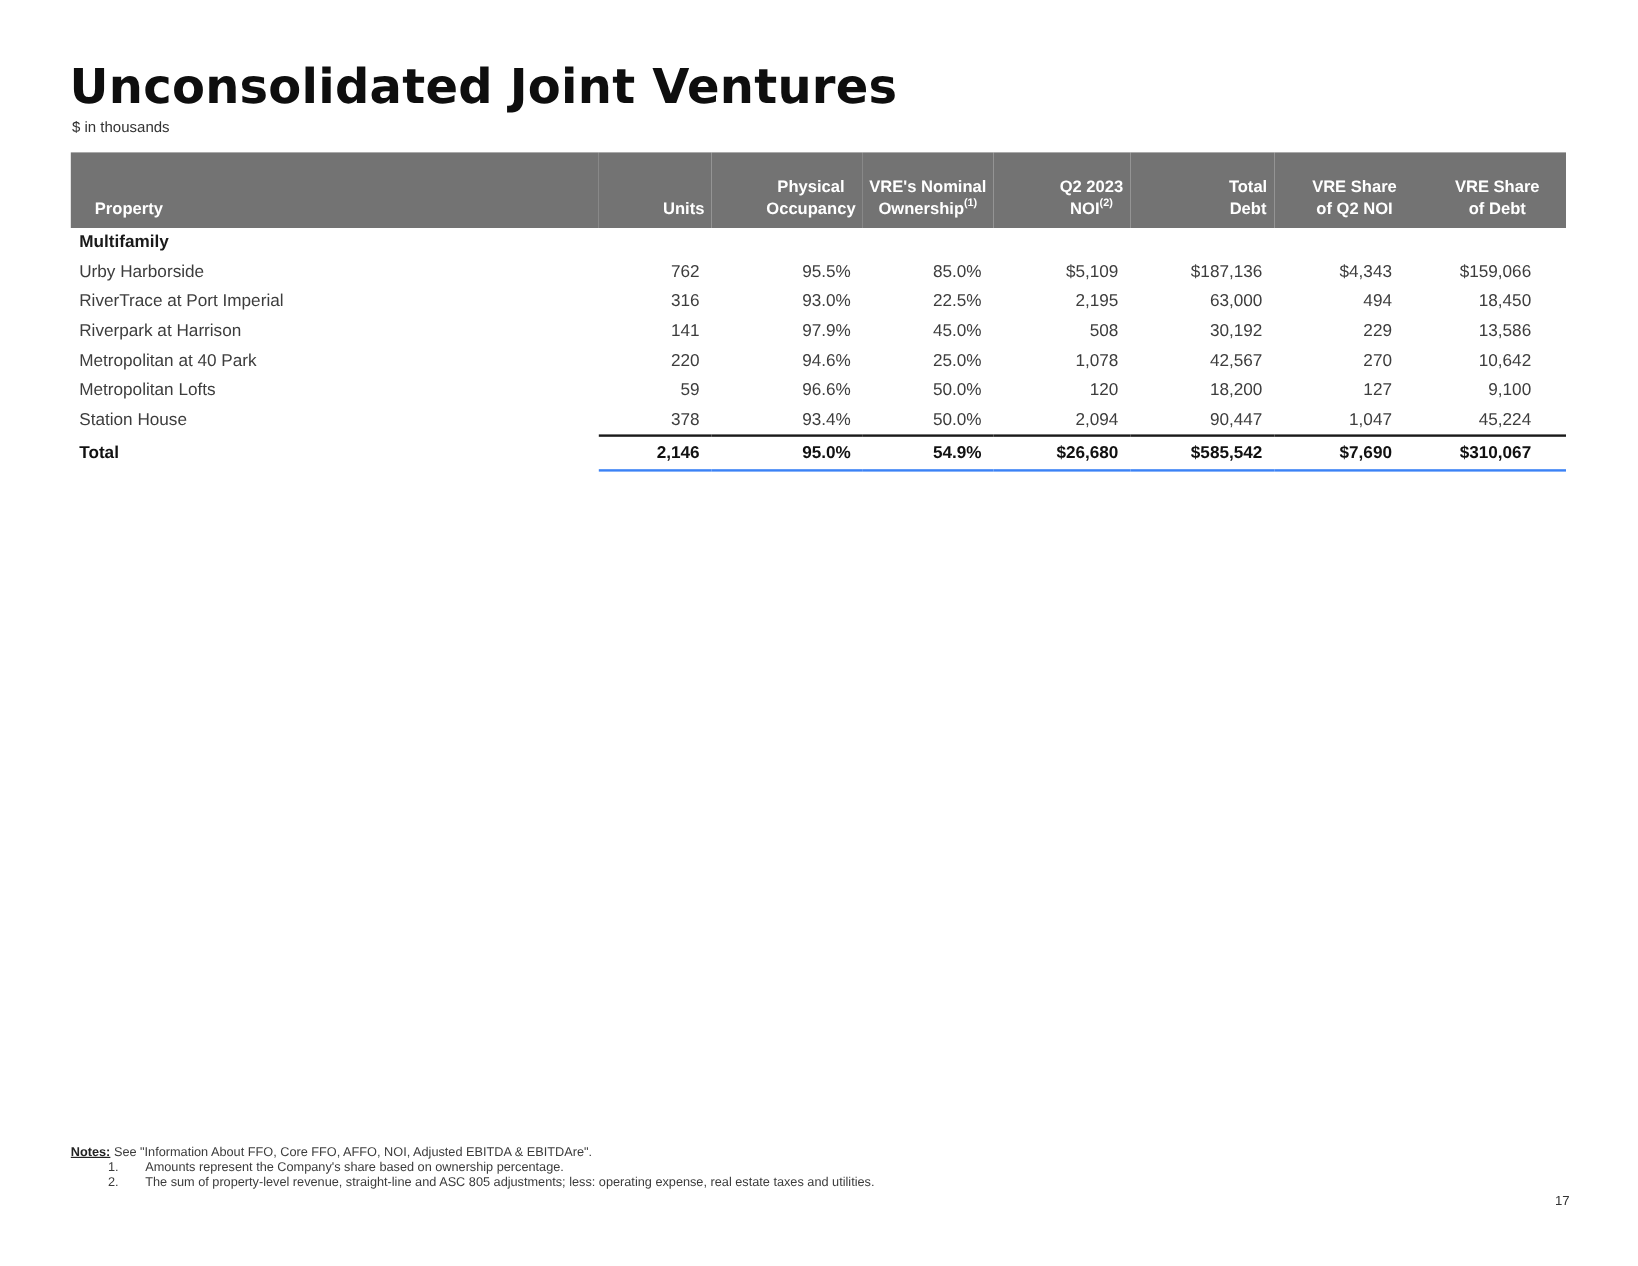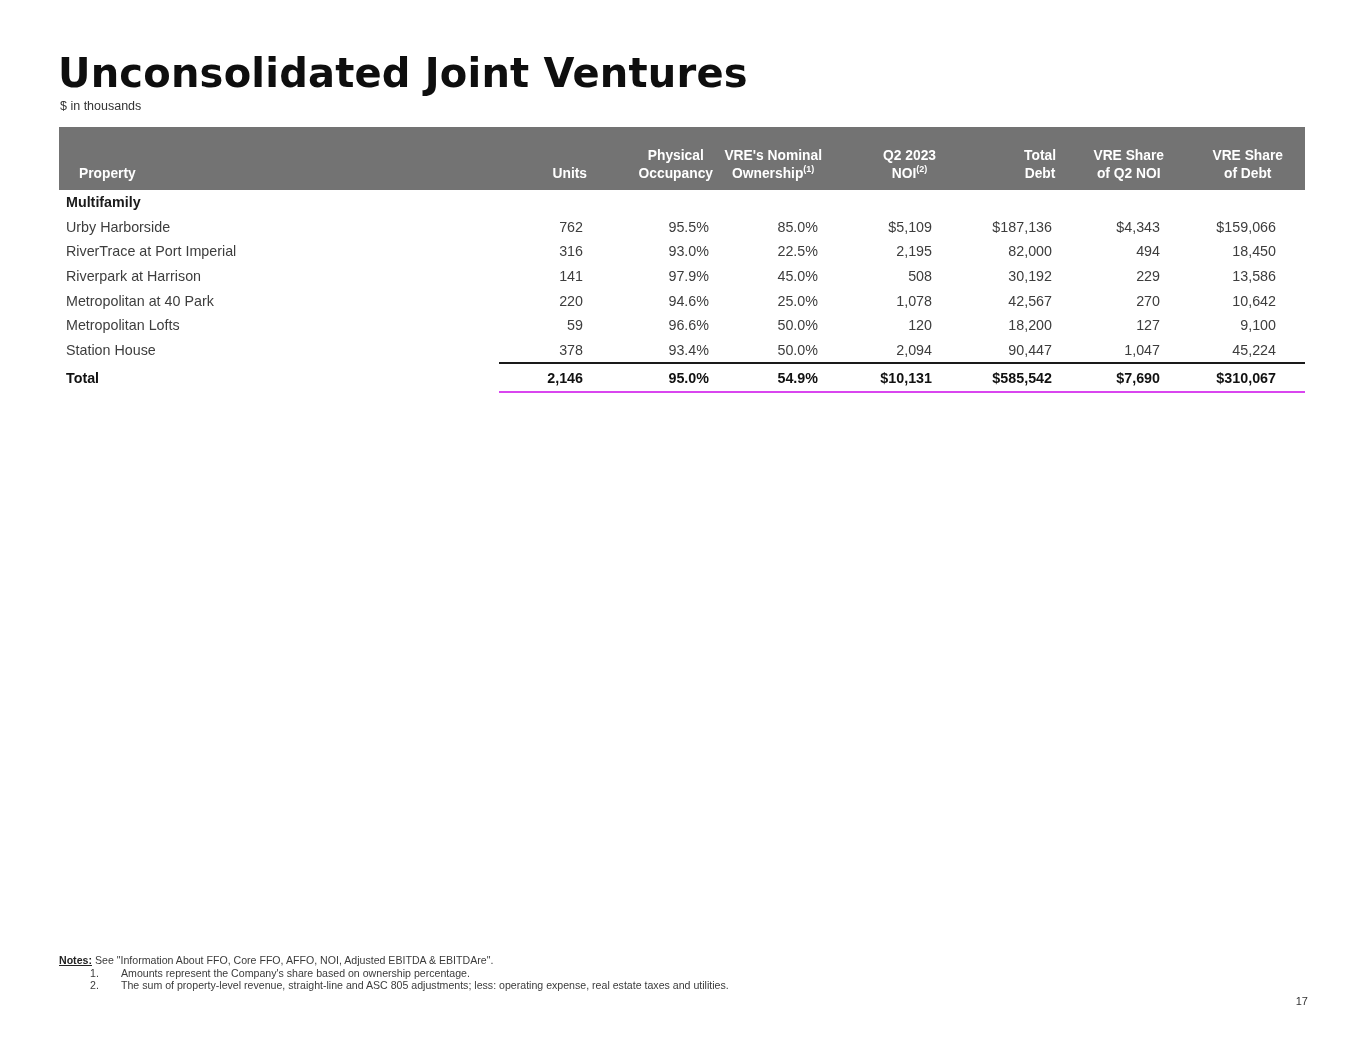"82,000" td { text: 82,000 -> 63,000 }
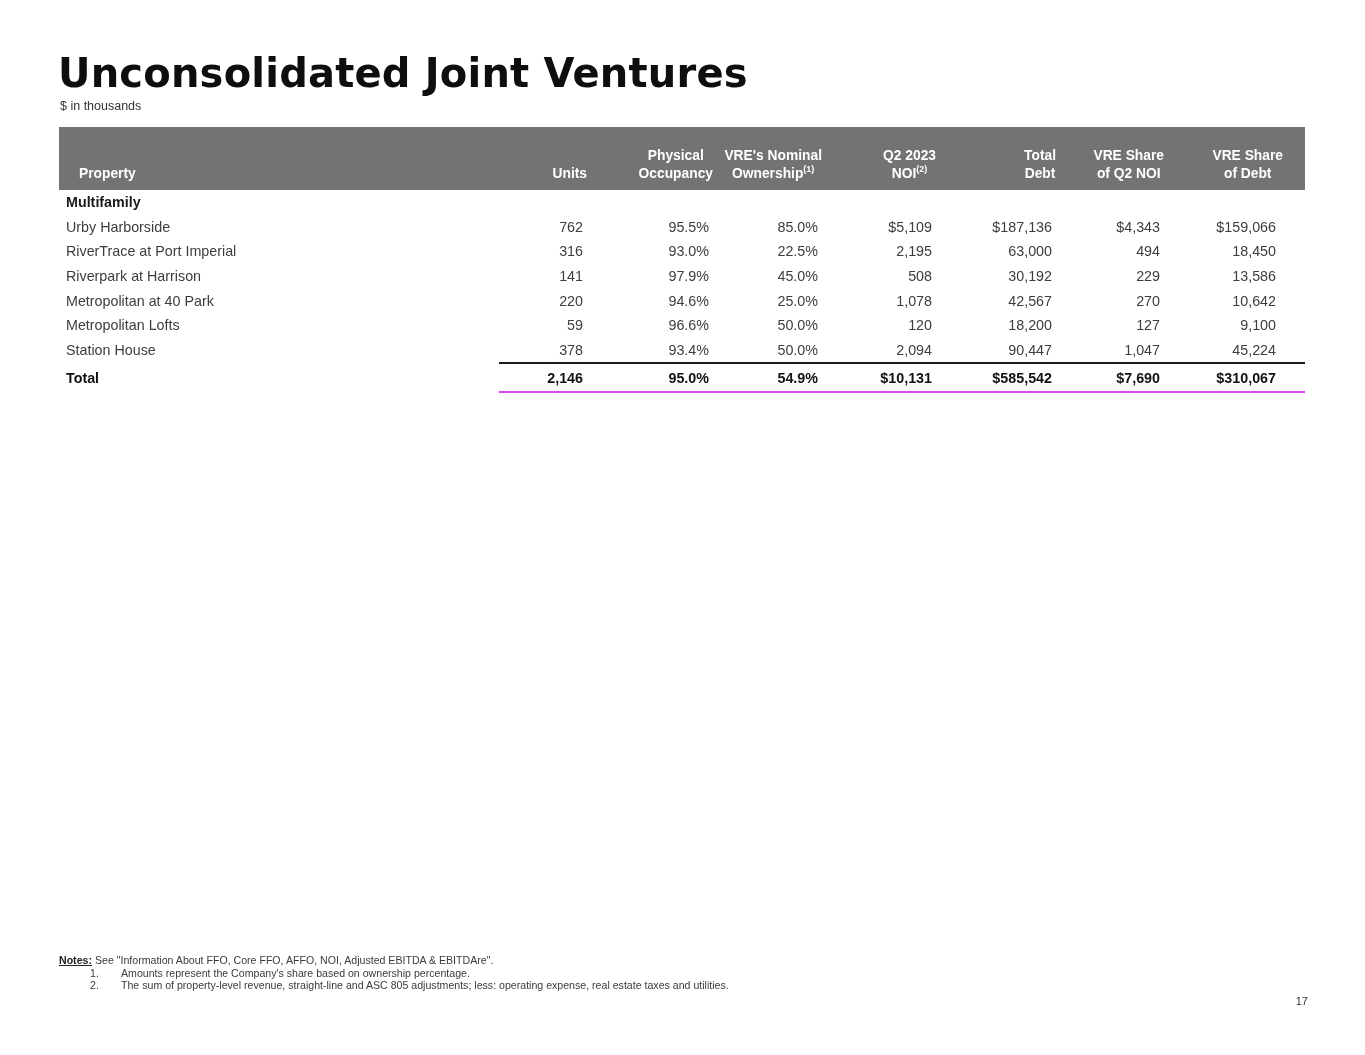"2,146" .jv-table tbody tr.total-row td.ruled { border-bottom: 2px solid #d946ef -> 2px solid #3b82f6 }
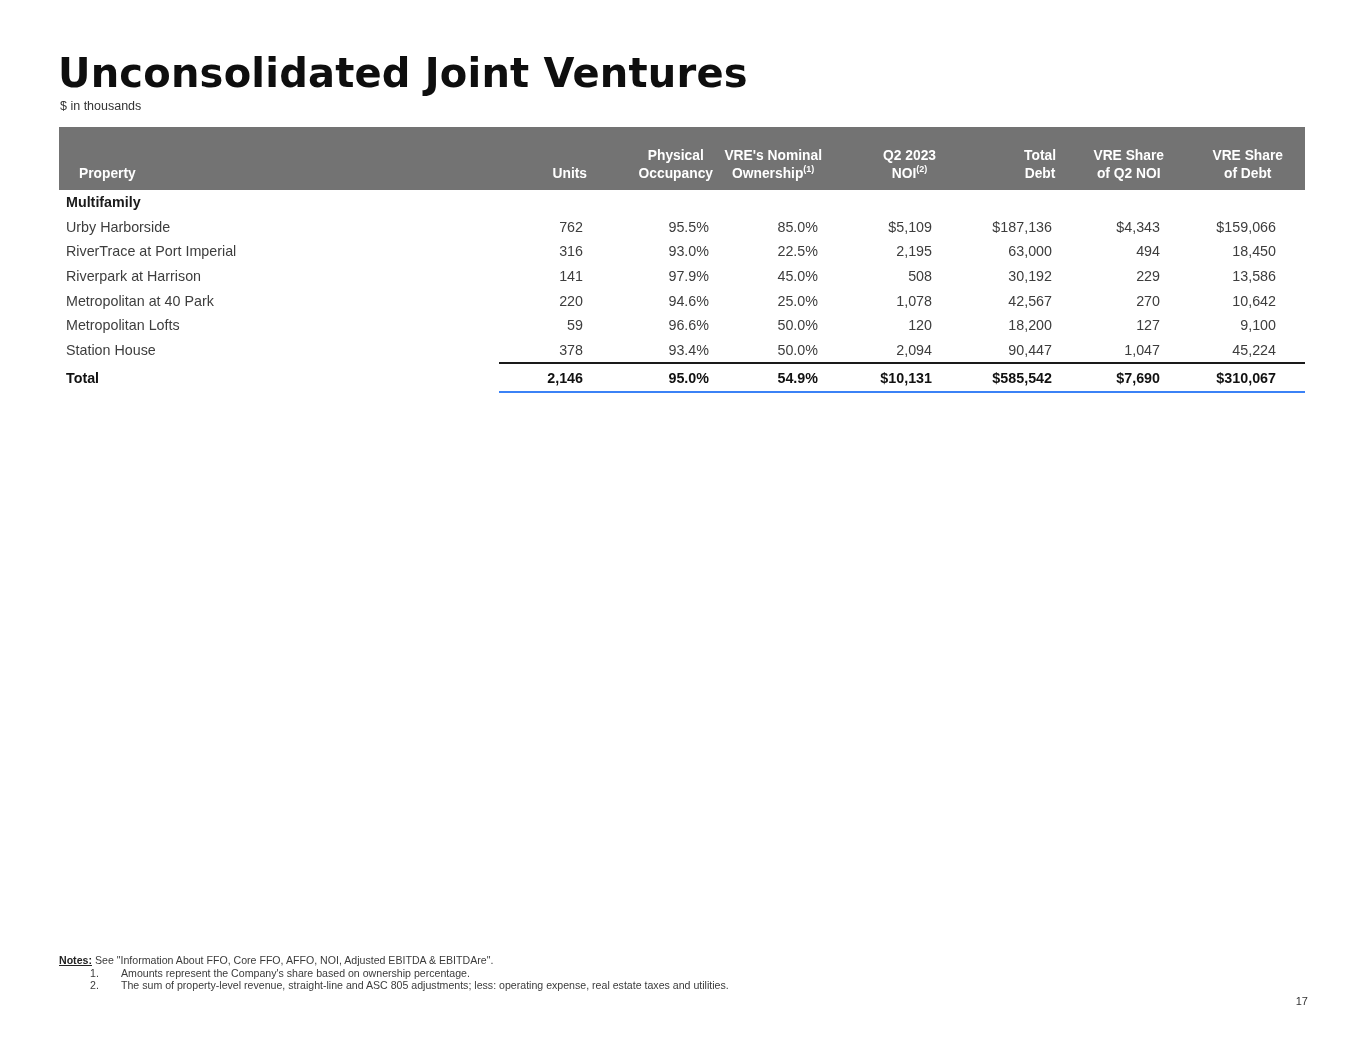"$10,131" td.ruled { text: $10,131 -> $26,680 }
